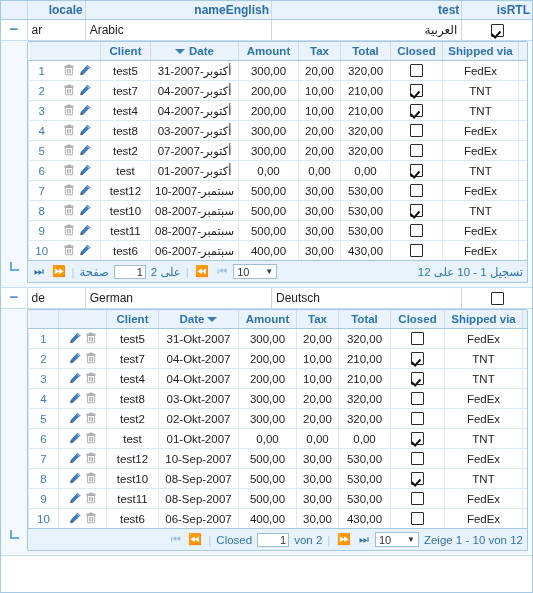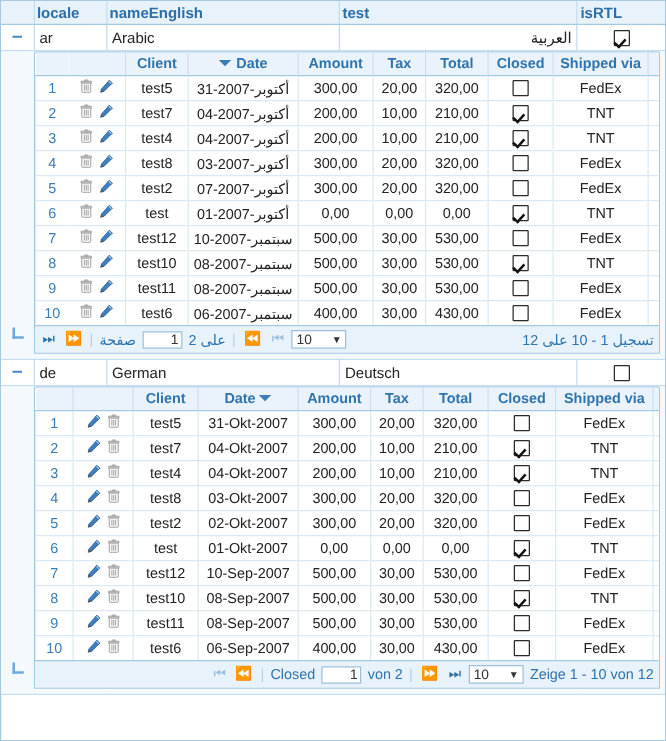"locale" .outer th { text-align: left -> right }
